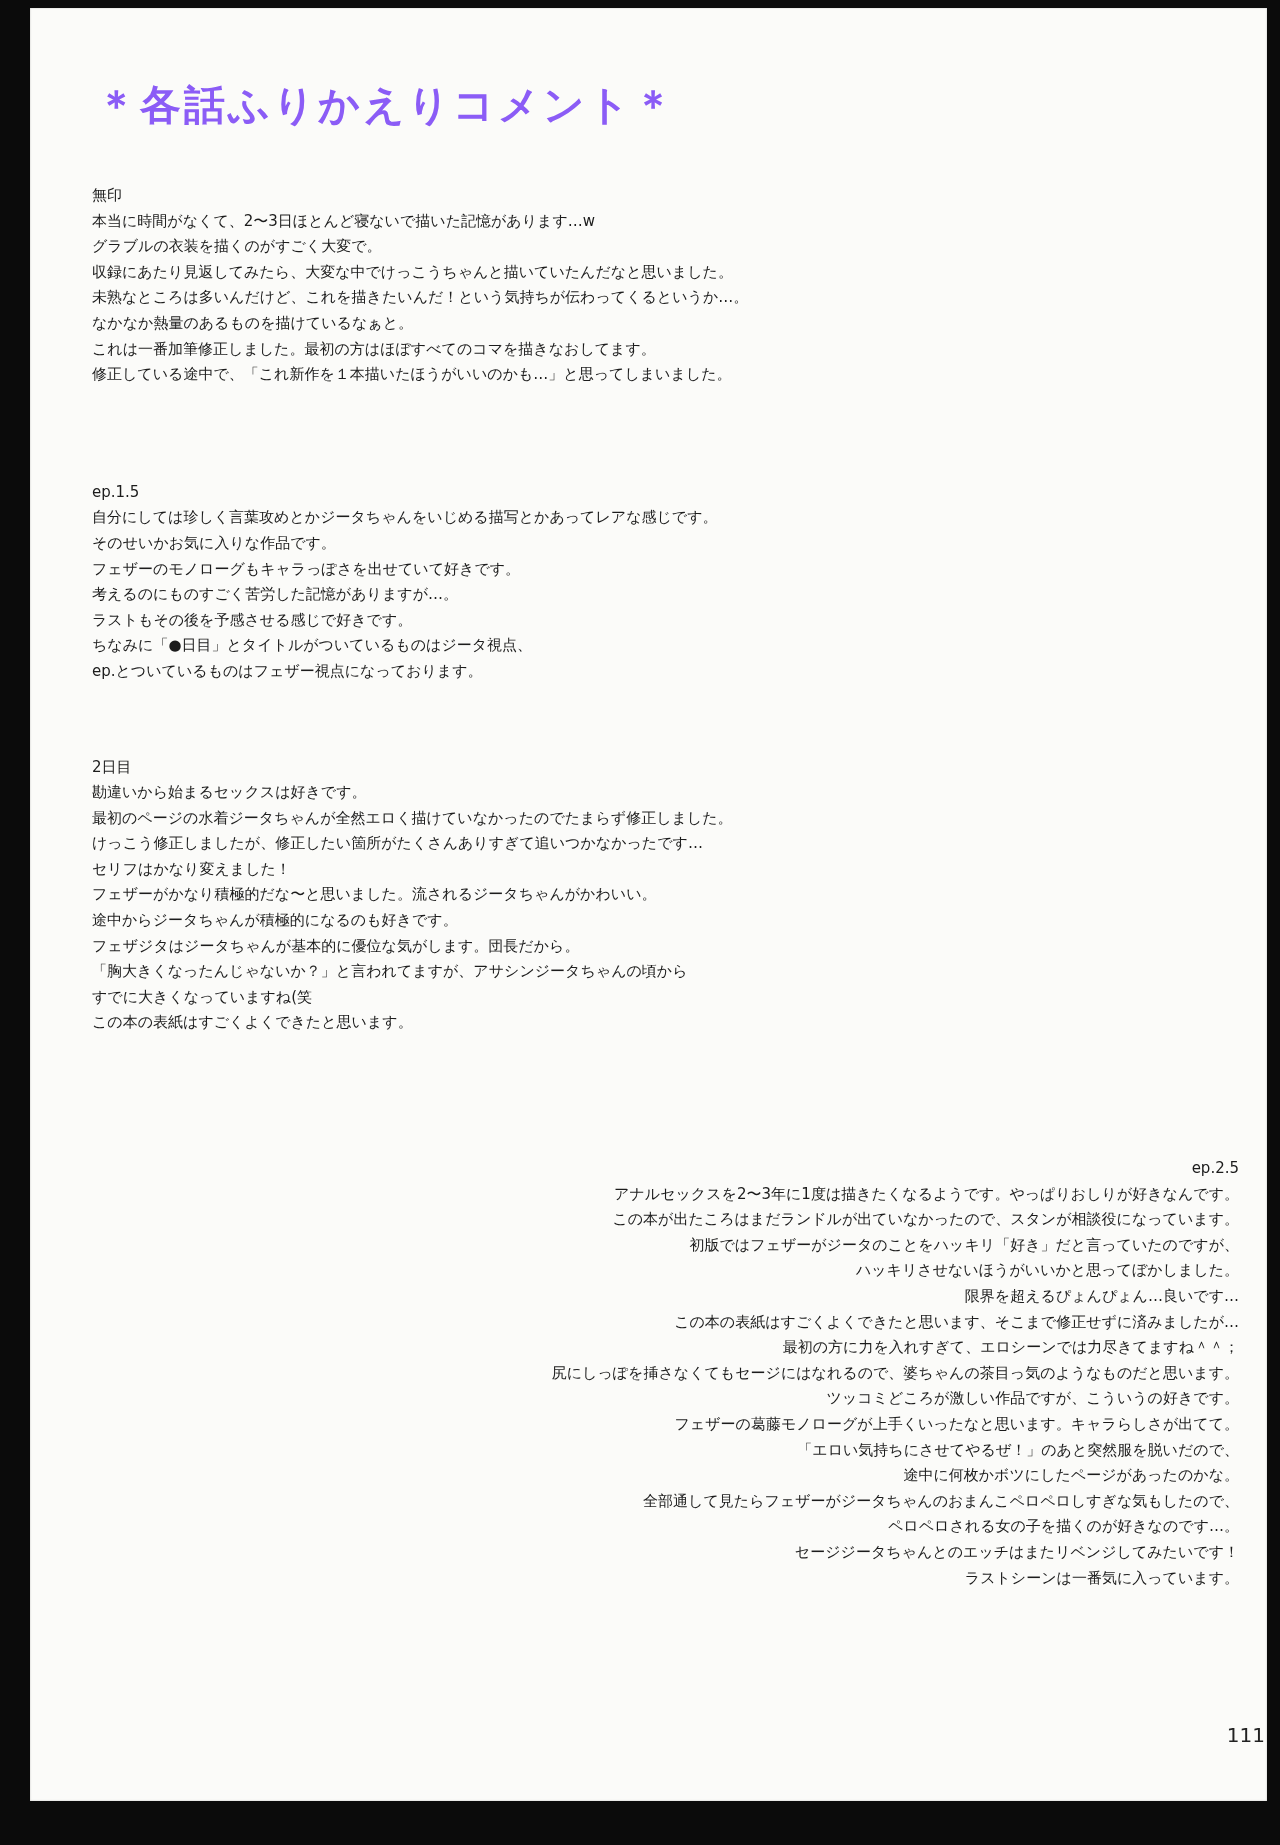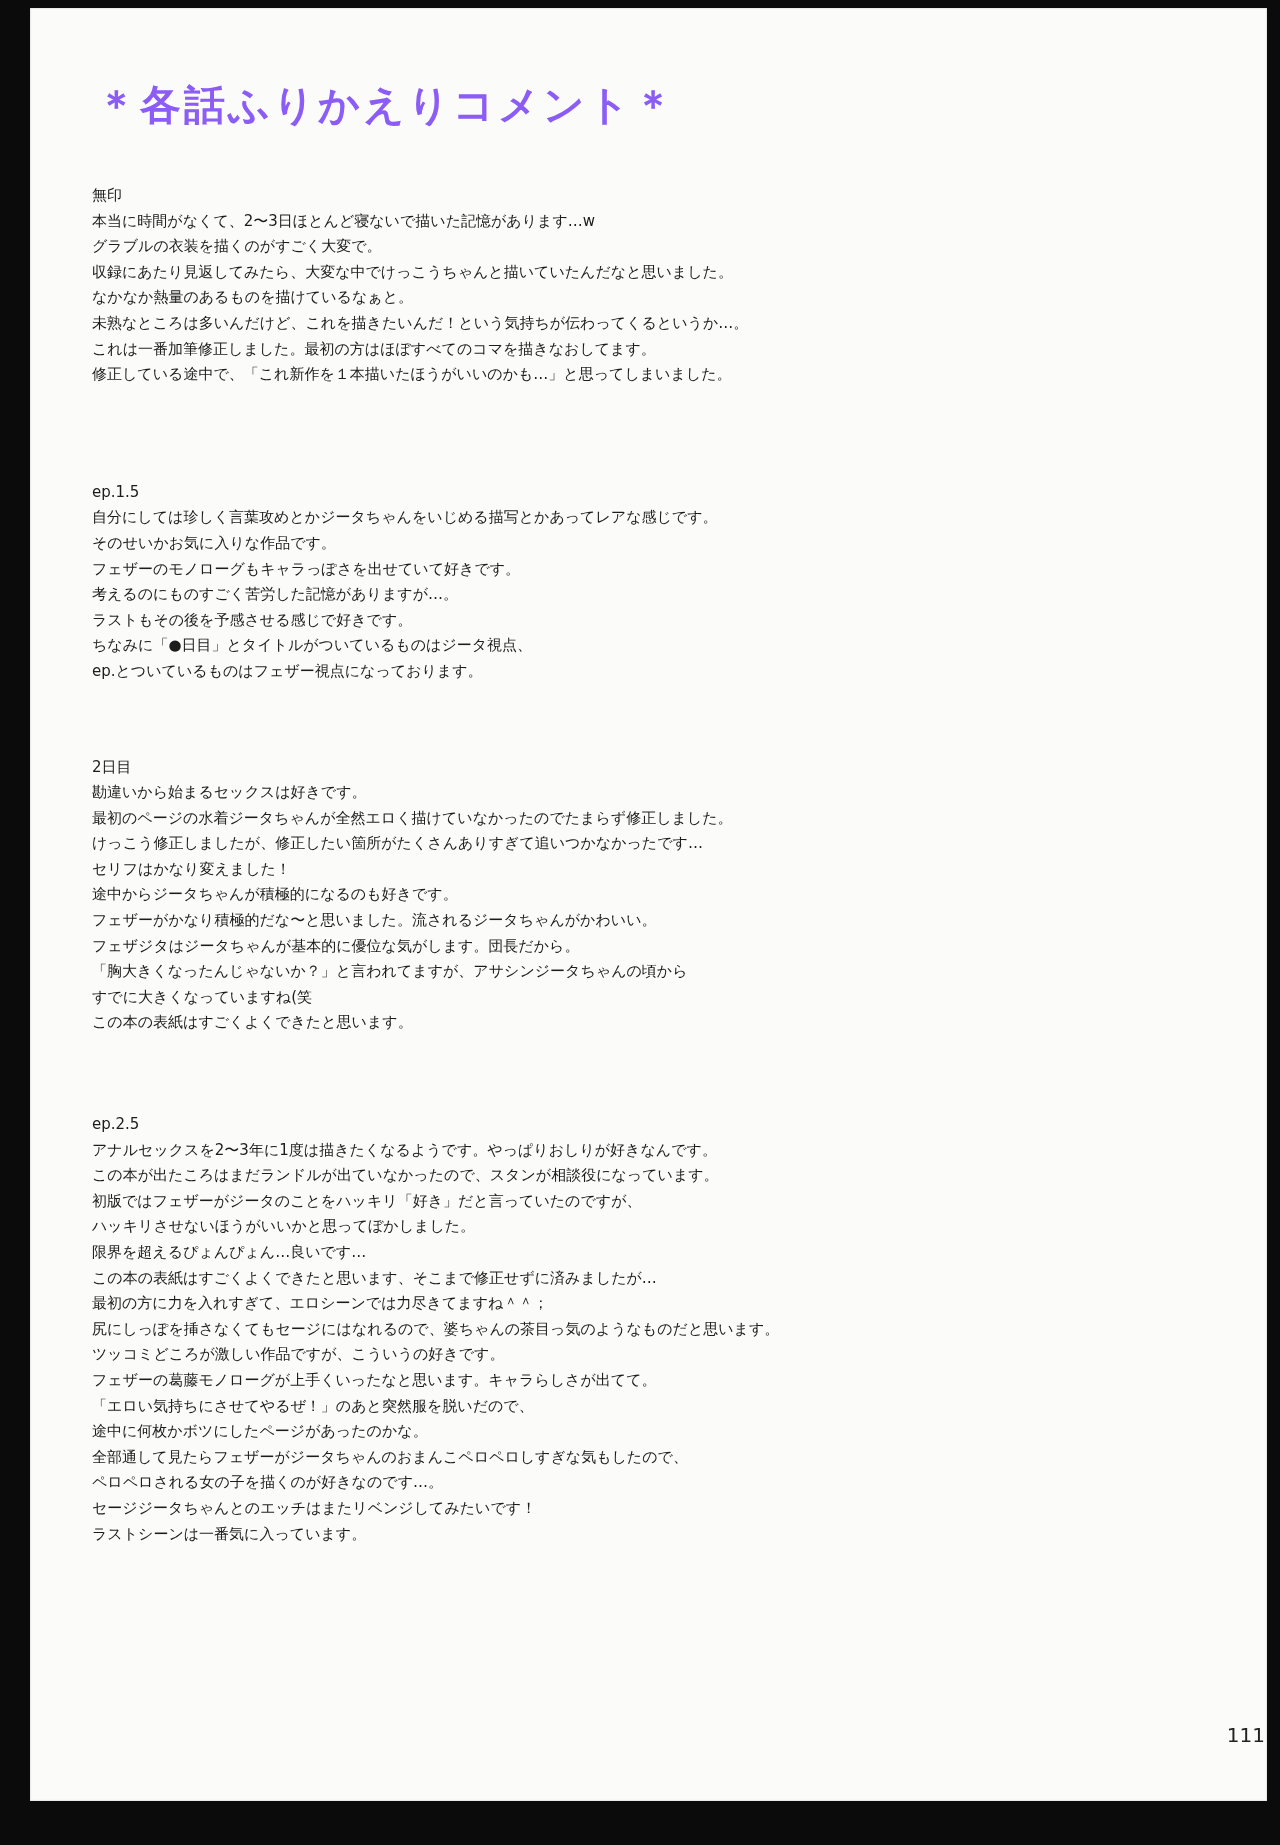"なかなか熱量のあるものを描けているなぁと。" div.line { order: before "未熟なところは多いんだけど、これを描きたいんだ！という気持ちが伝わってくるという" -> after "未熟なところは多いんだけど、これを描きたいんだ！という気持ちが伝わってくるという" }
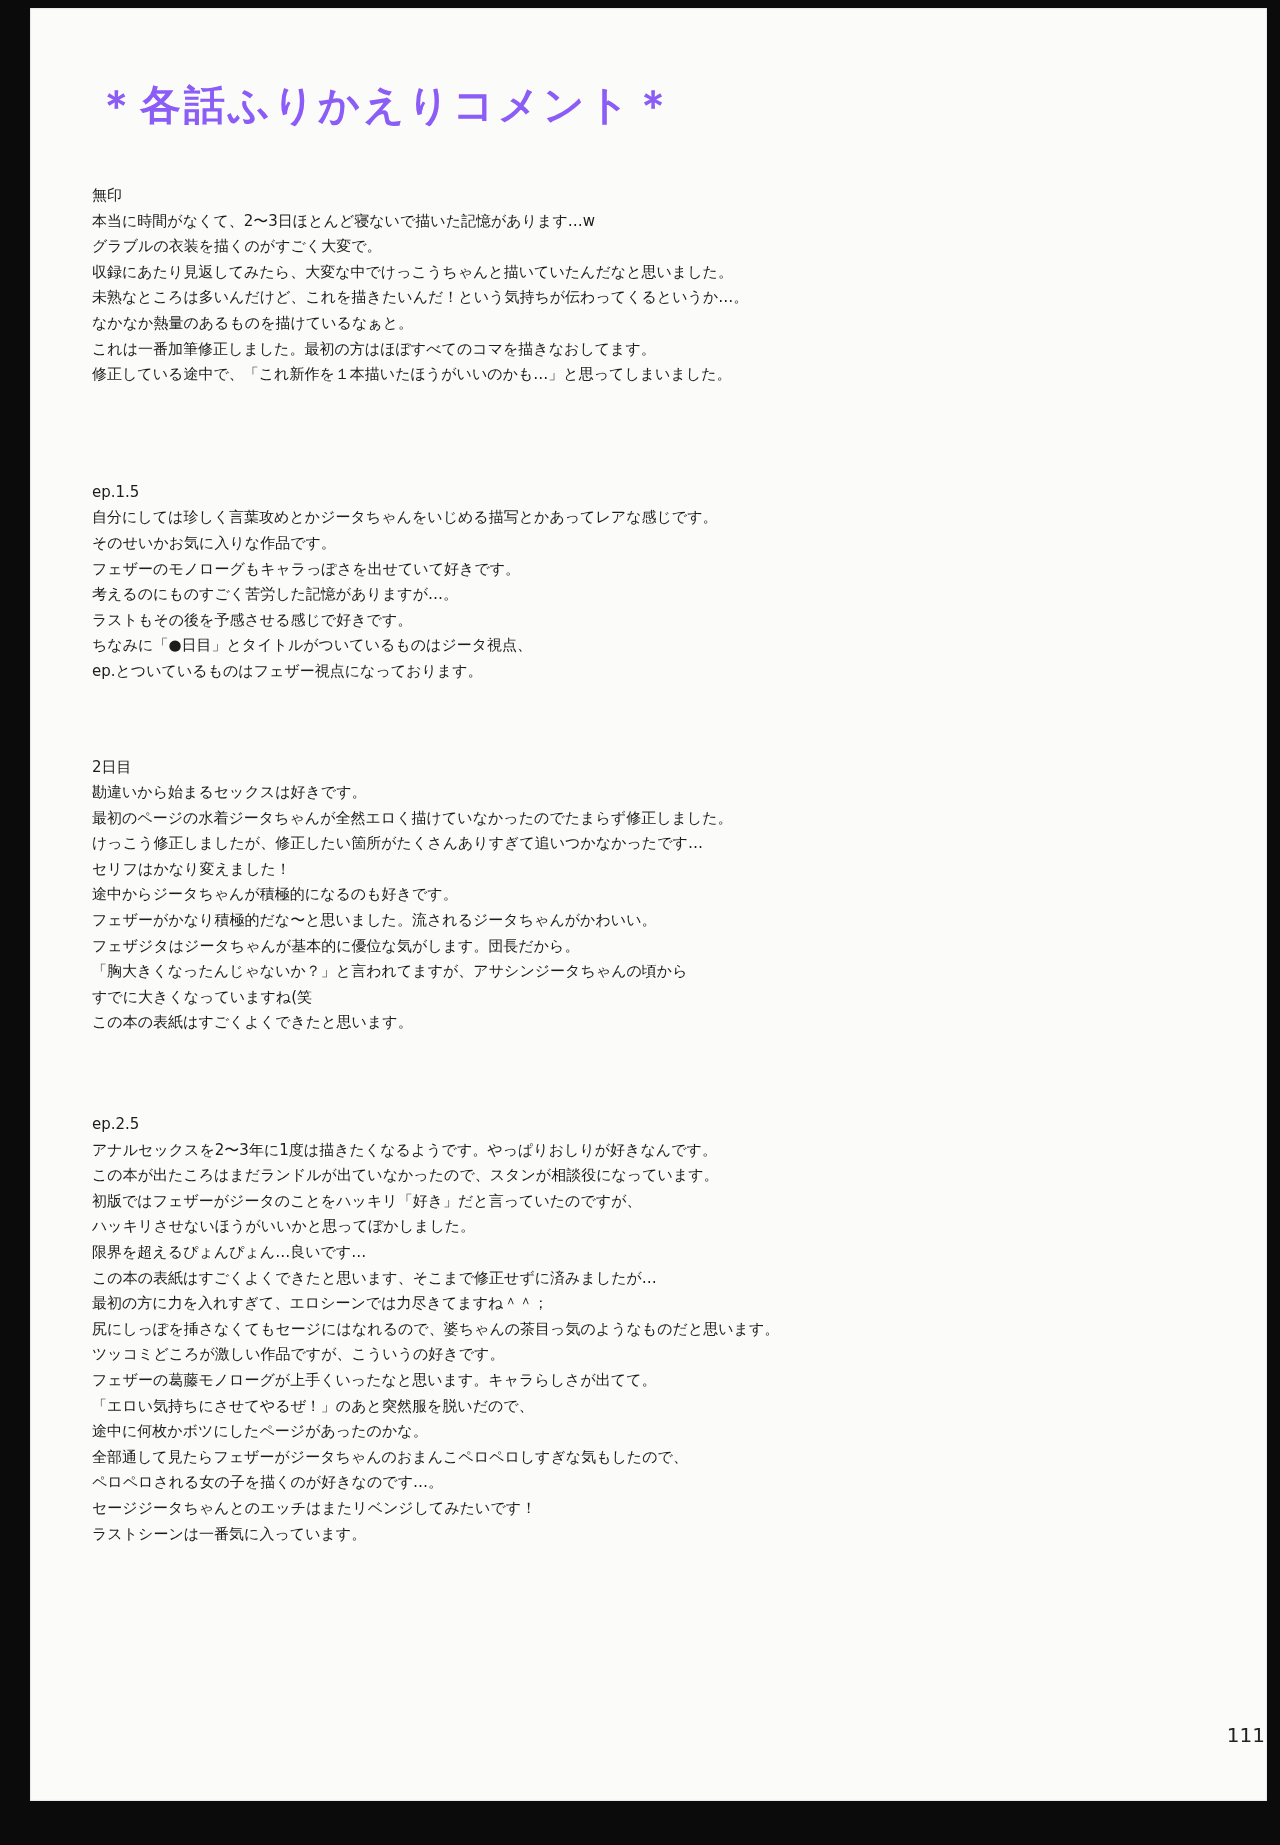"途中からジータちゃんが積極的になるのも好きです。" div.line { order: before "フェザーがかなり積極的だな〜と思いました。流されるジータちゃんがかわいい。" -> after "フェザーがかなり積極的だな〜と思いました。流されるジータちゃんがかわいい。" }
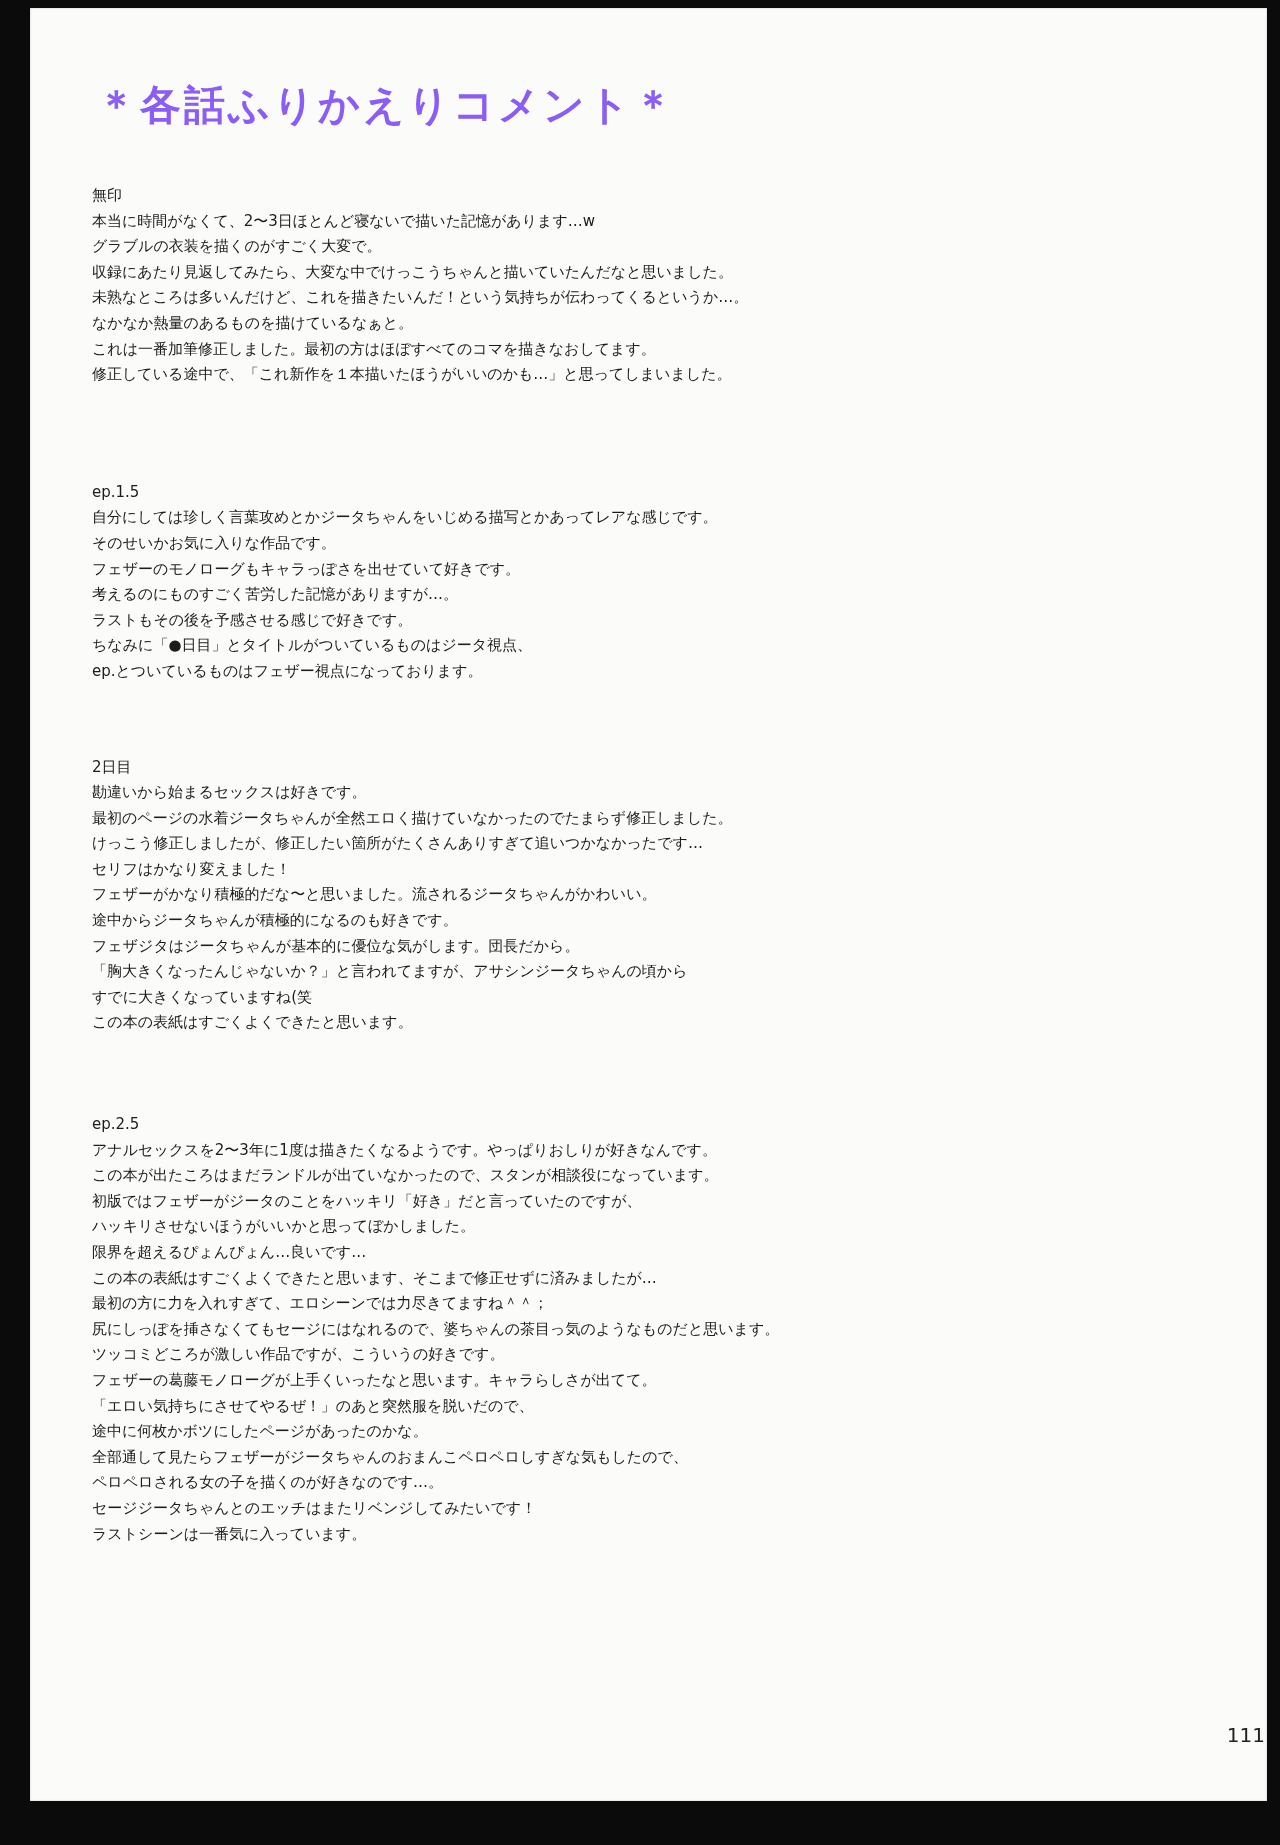"ep.2.5" .sec-3 { margin-top: 76px -> 120px; text-align: none -> right }
